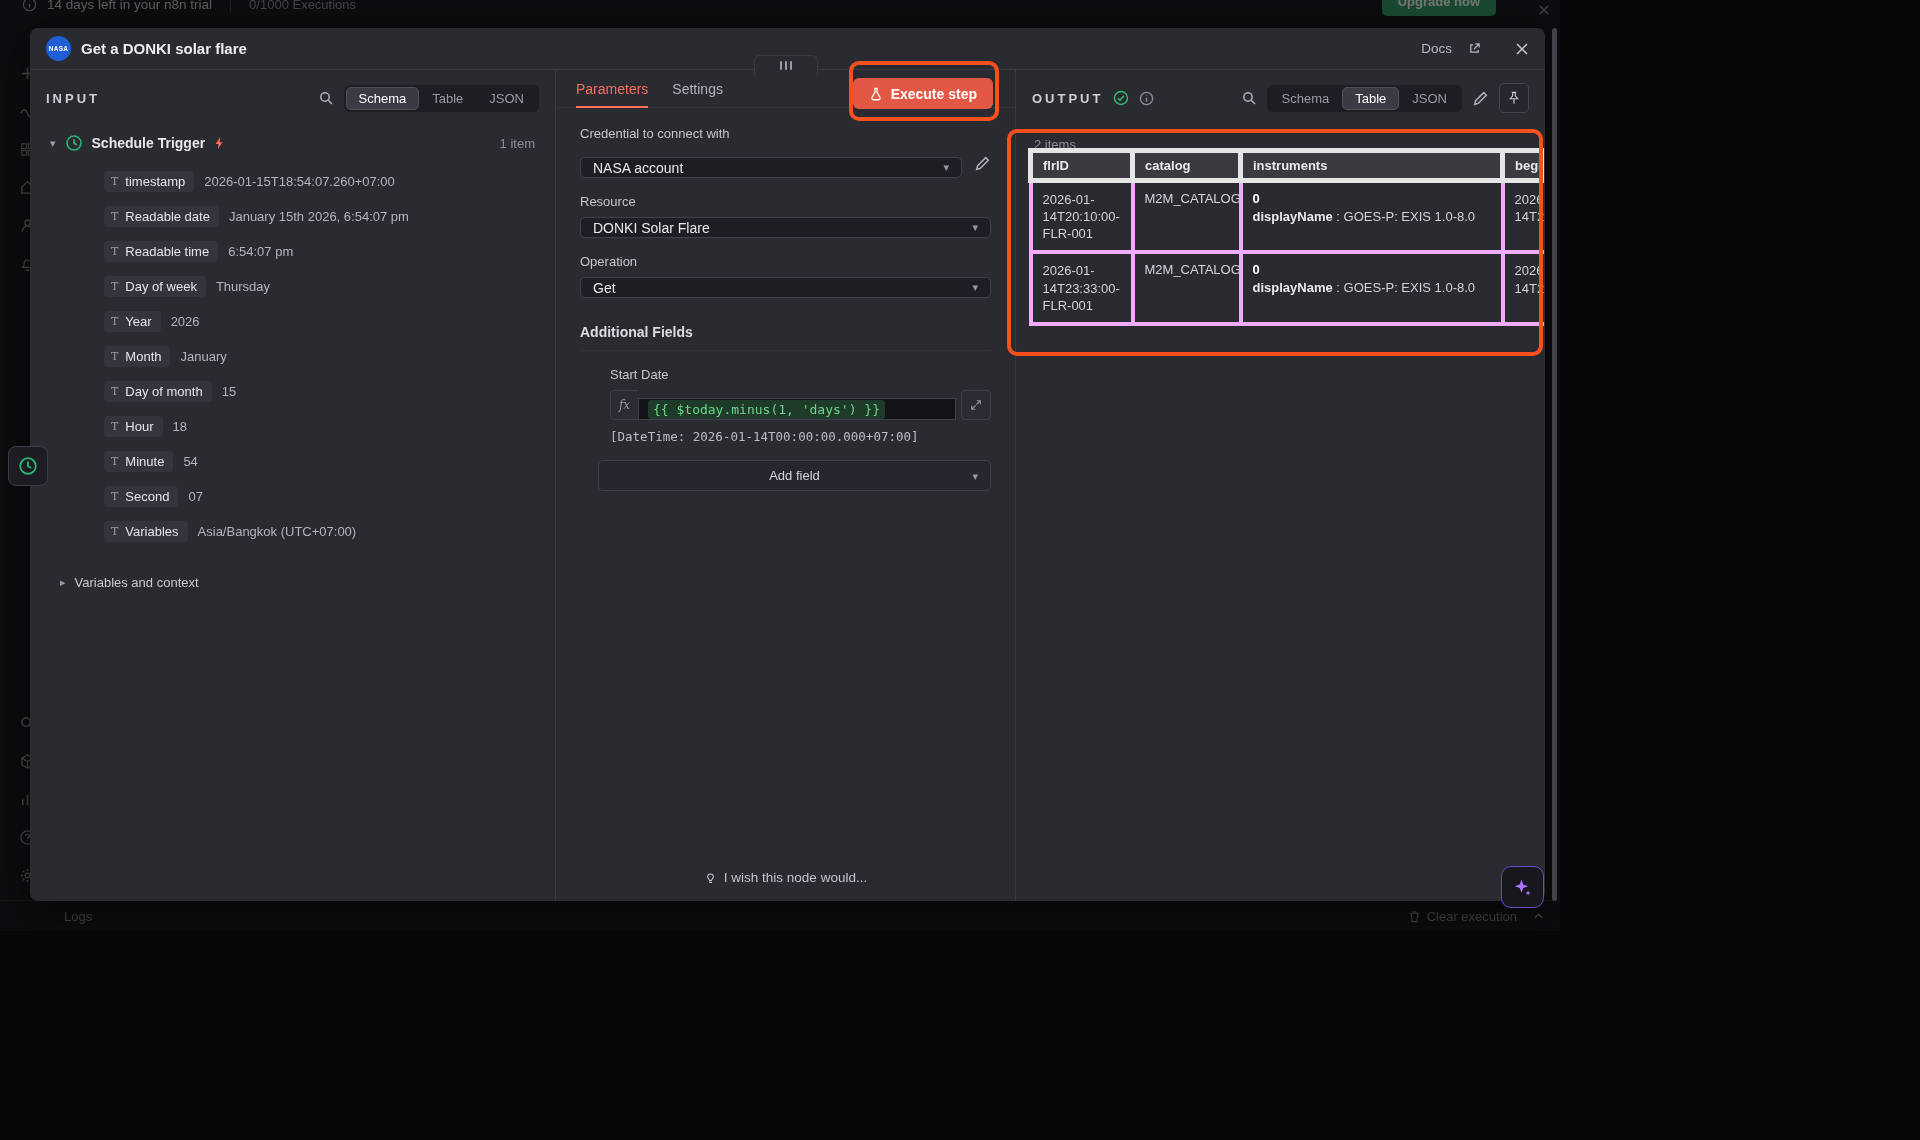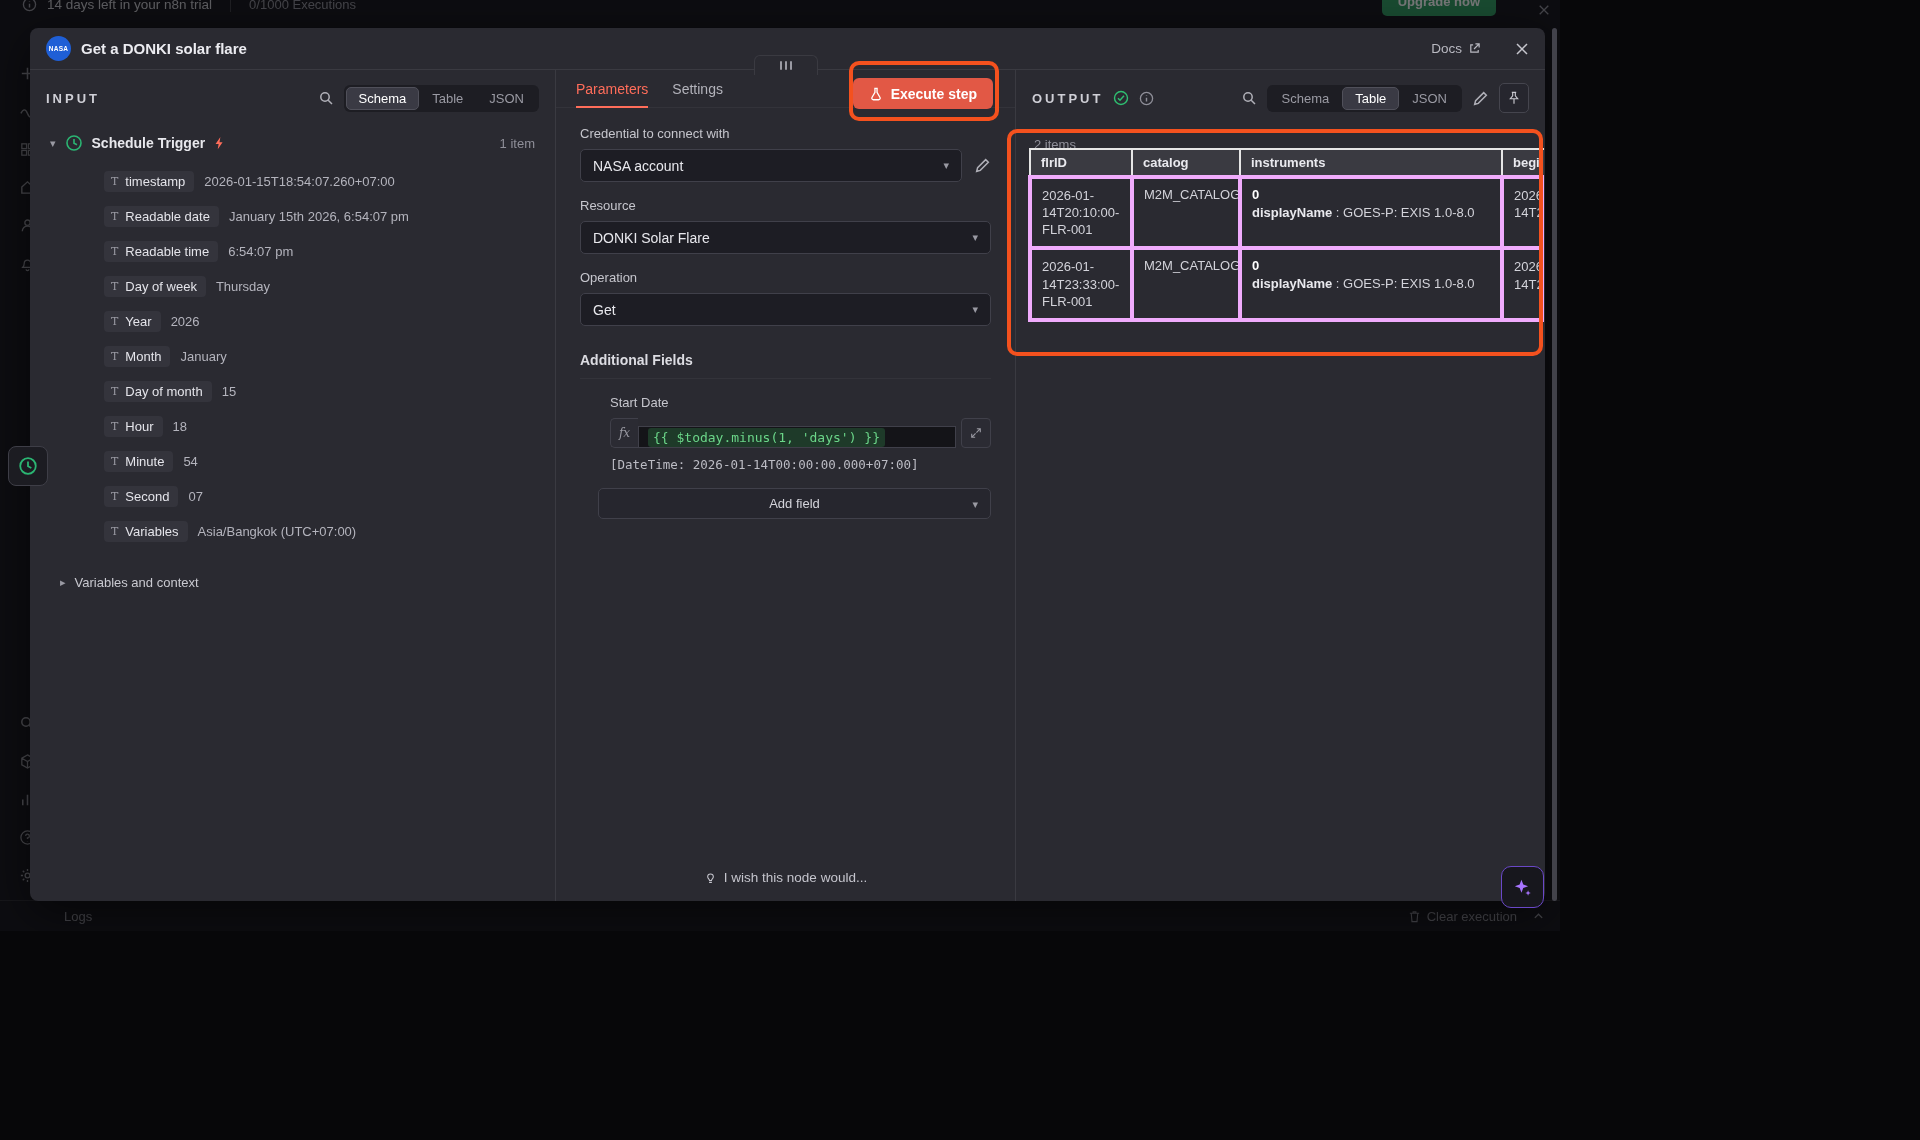"Docs" .docs-link { gap: 6px -> 16px }
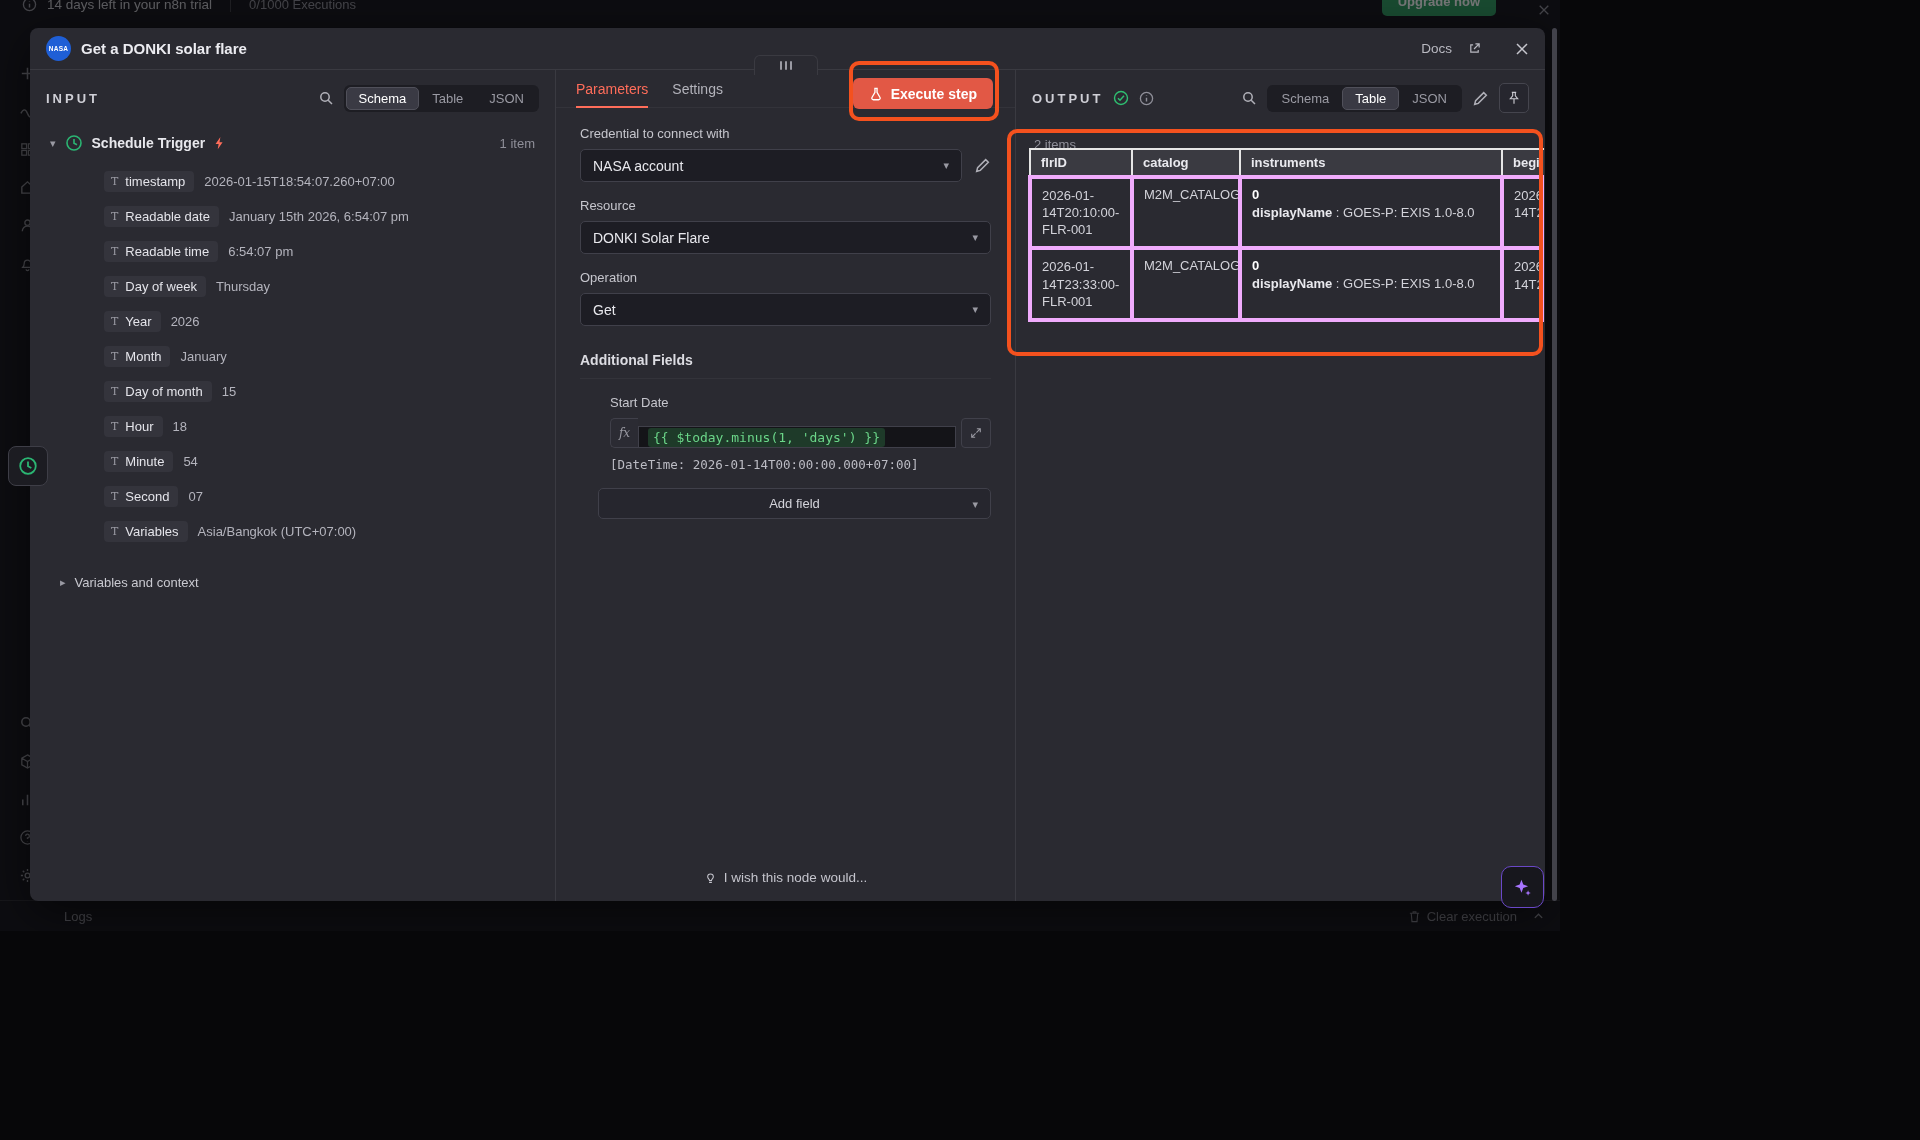"NASA account" .select { height: 33px -> 21px; margin-top: none -> 8px }
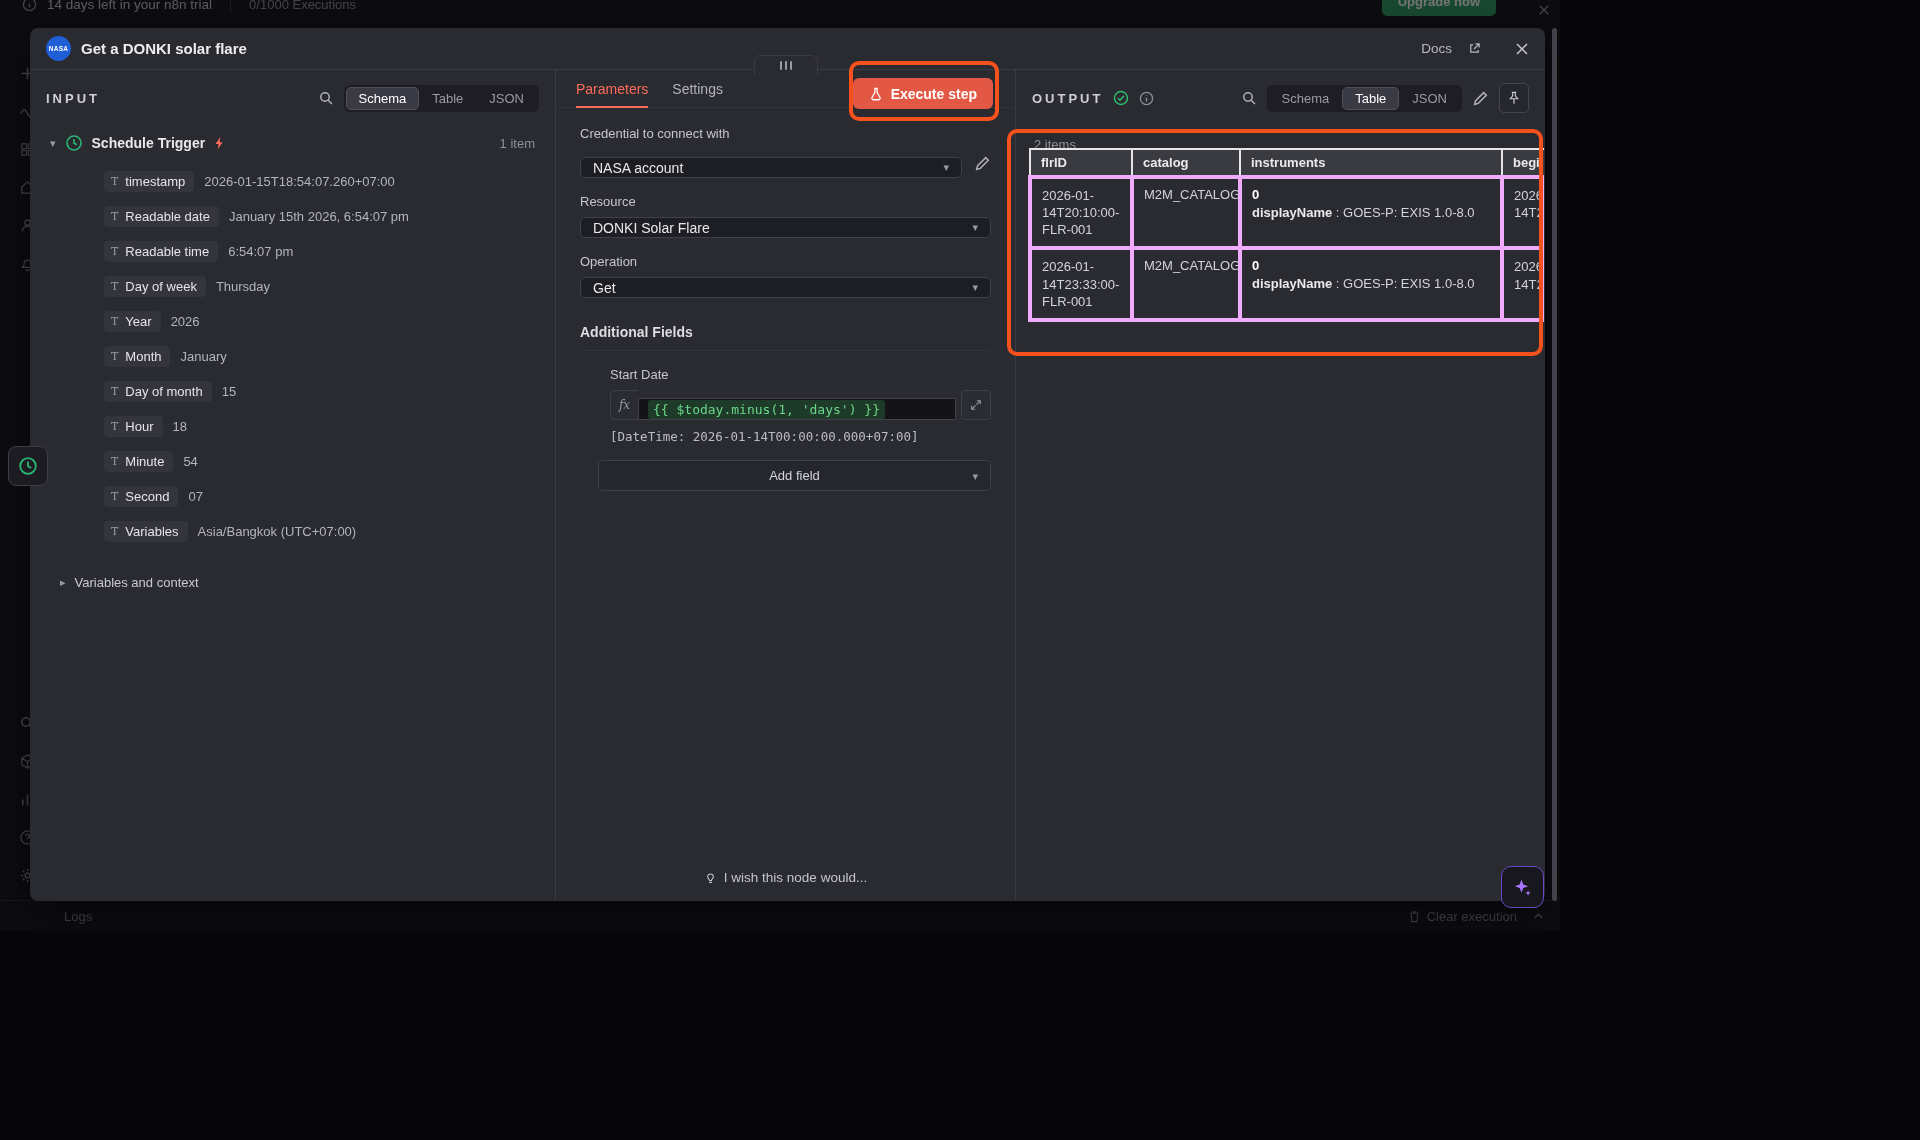"flrID" table.out th { border: 2px solid #e5e5e5 -> 5px solid #e5e5e5 }
